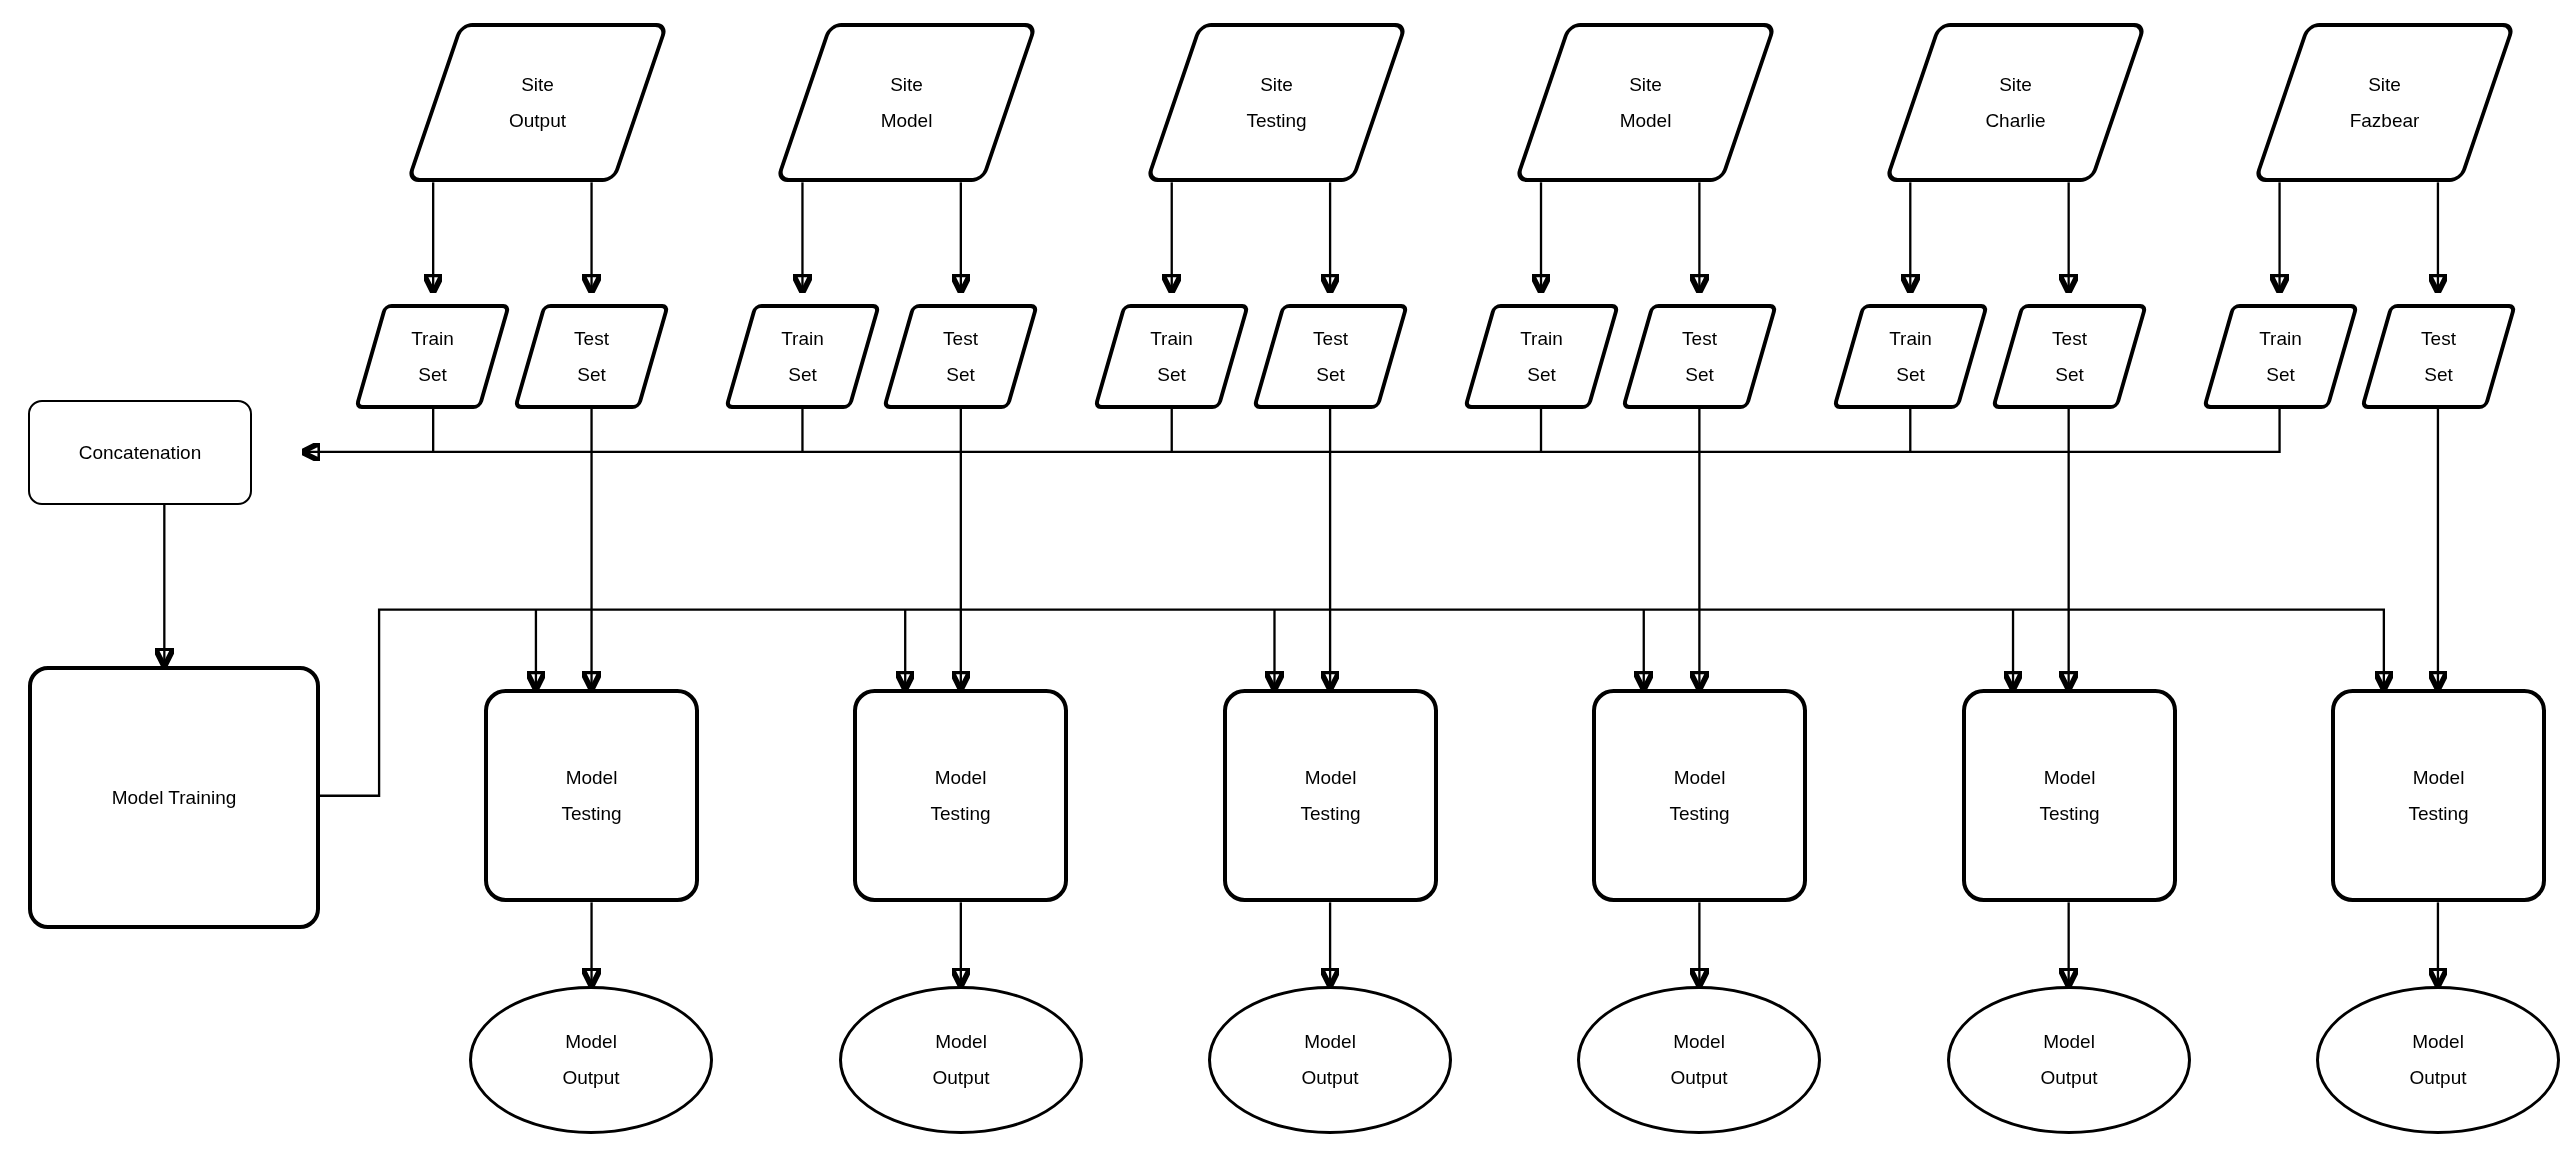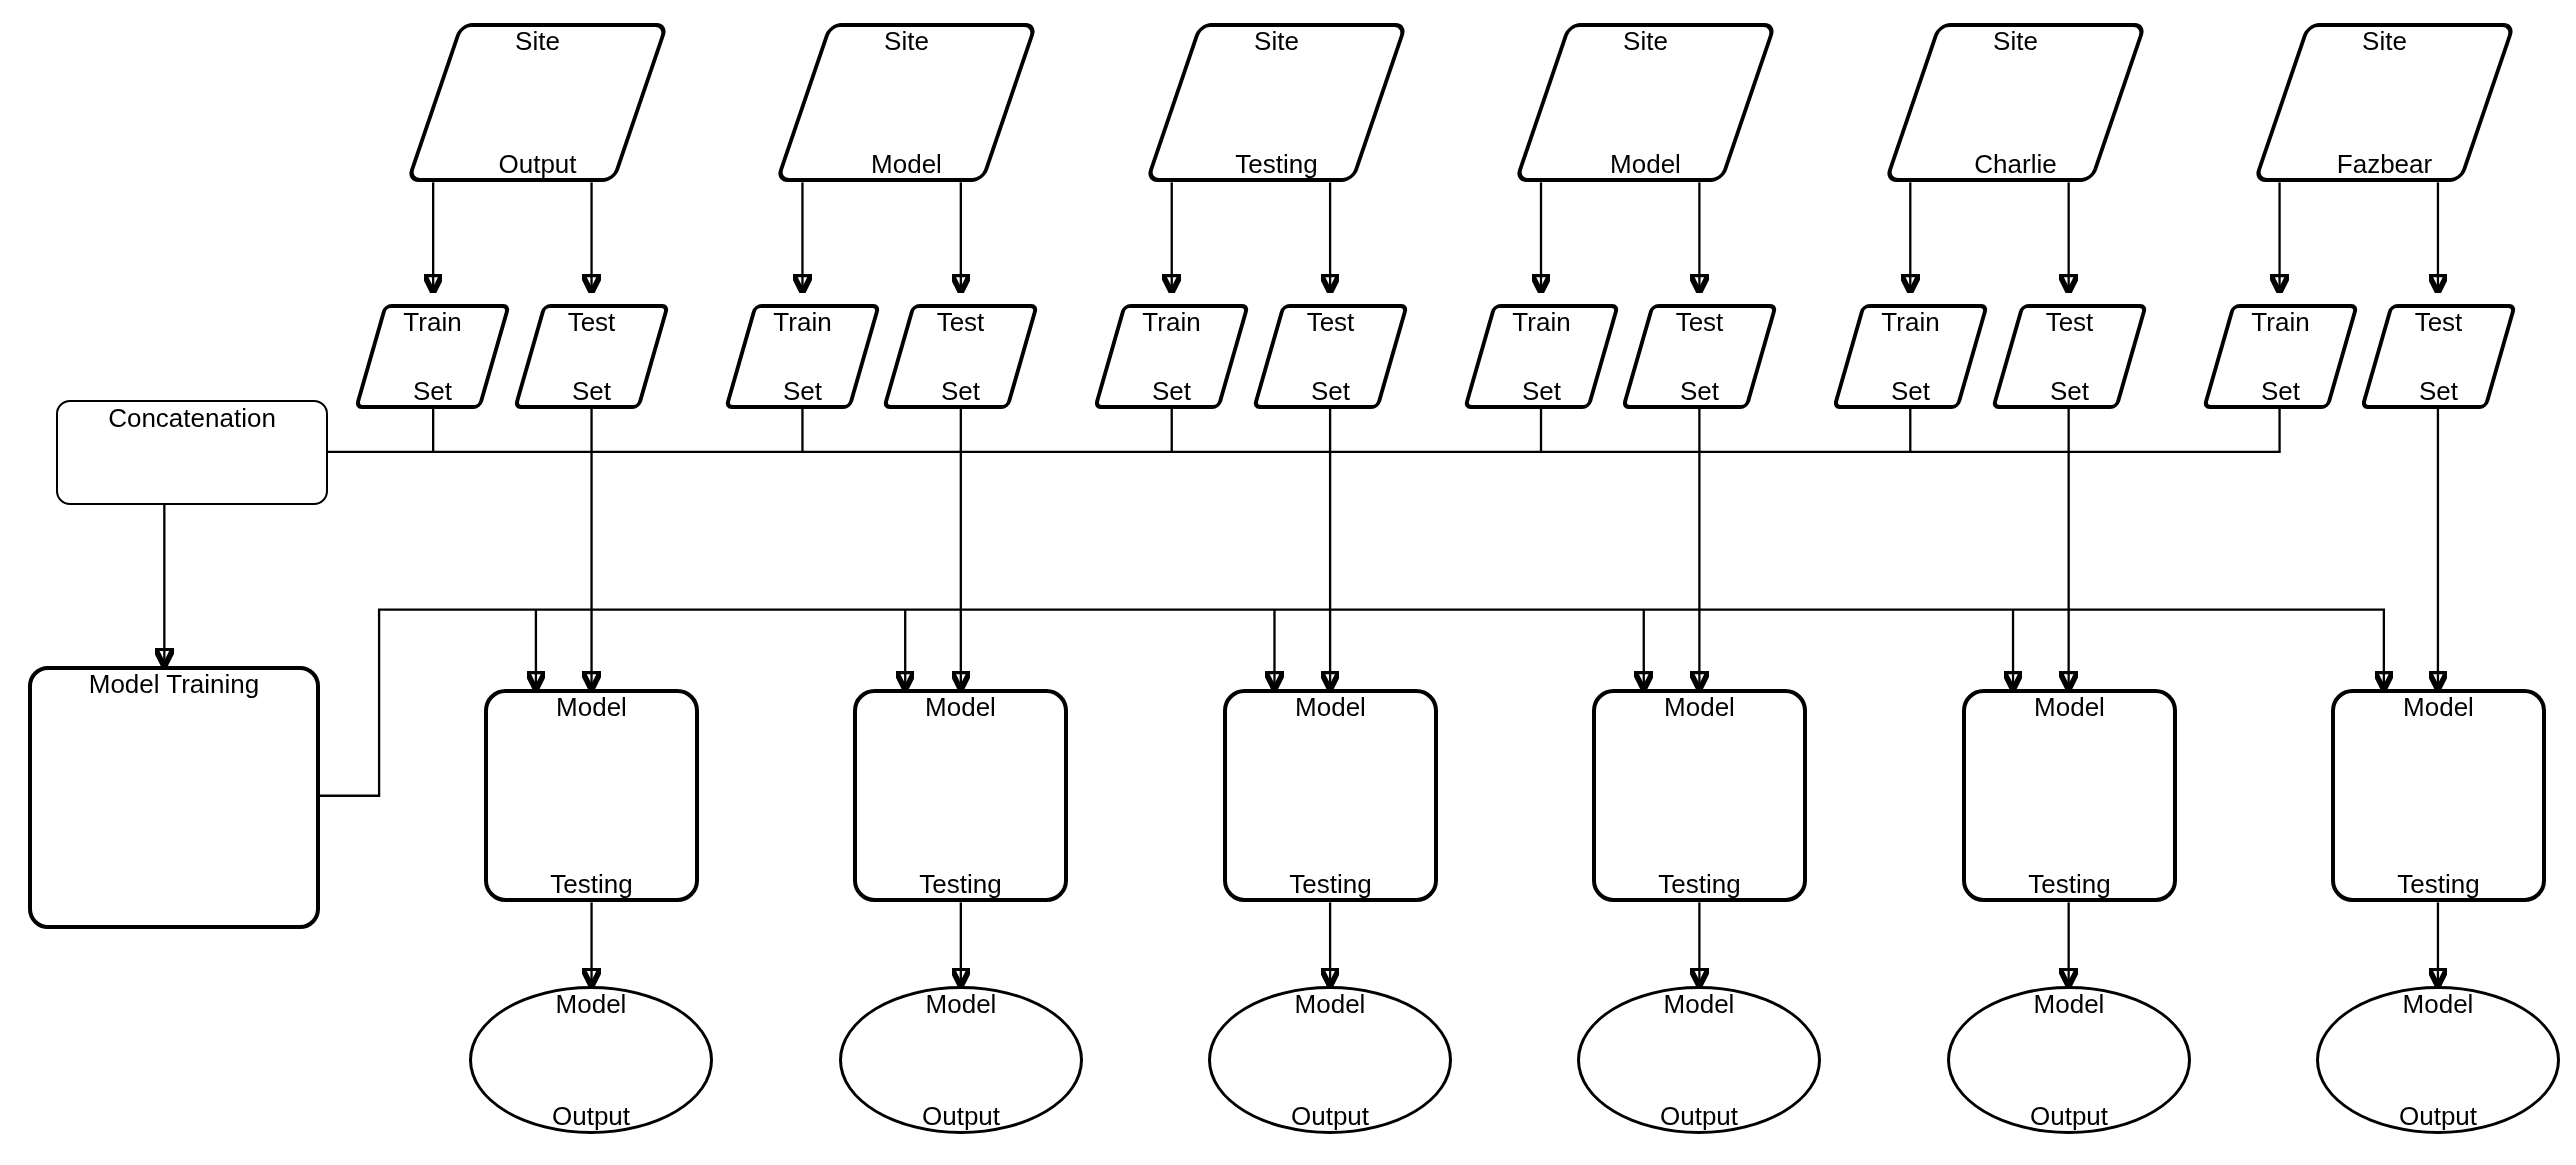"Site" .label { font-size: 26px -> 19px; justify-content: space-between -> center }
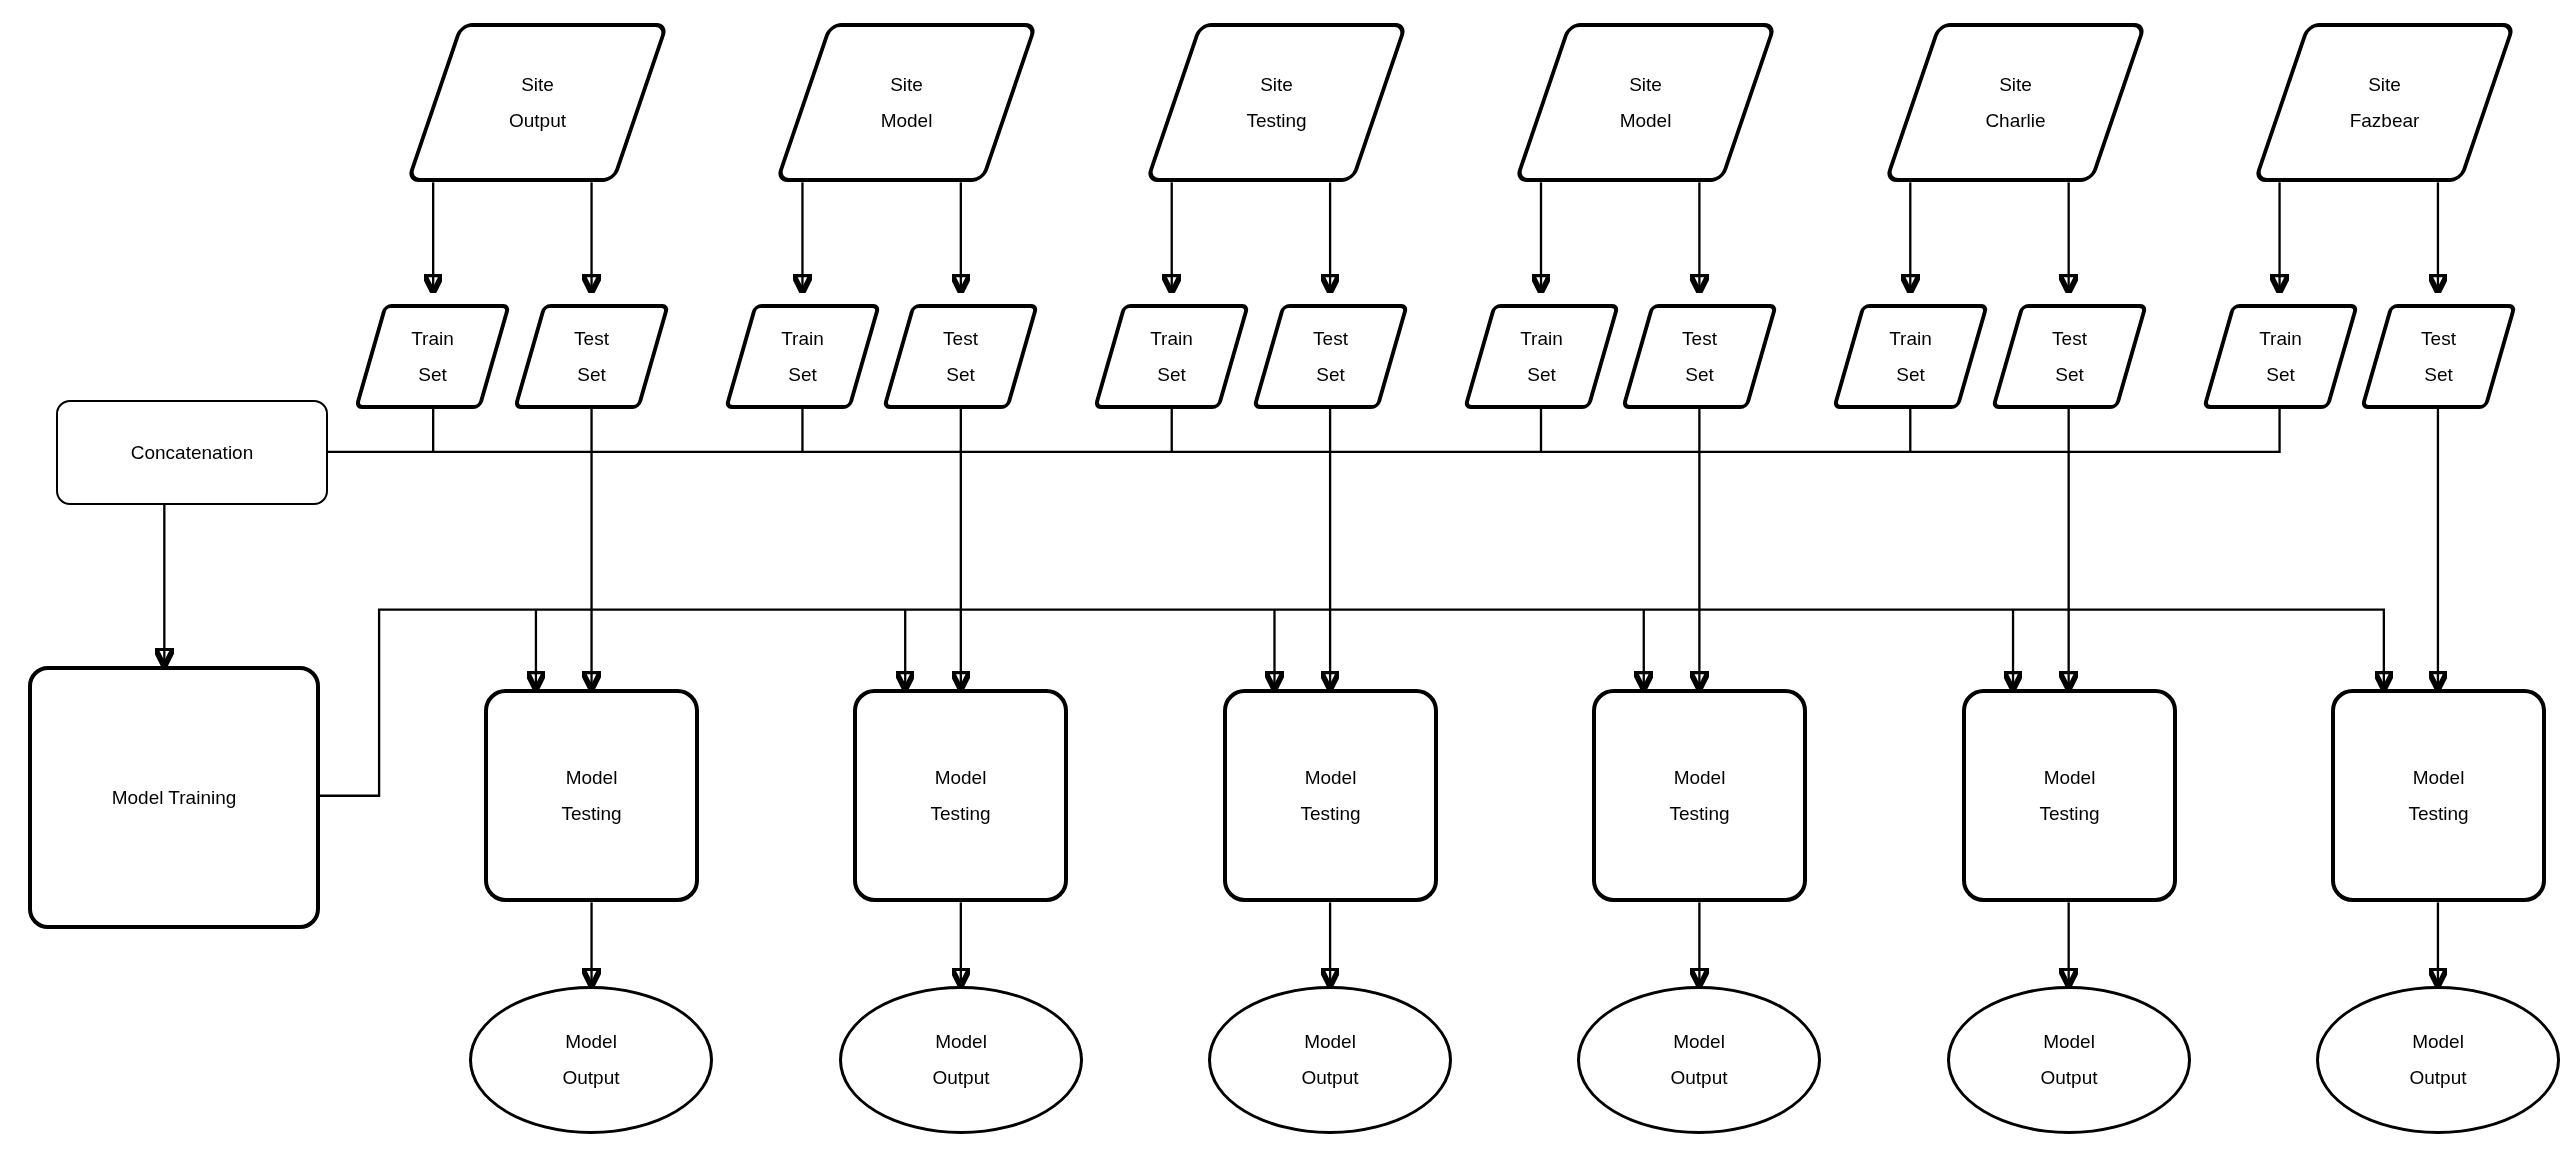"Concatenation" .concat { margin-left: 28px -> none; width: 272px -> 224px }
